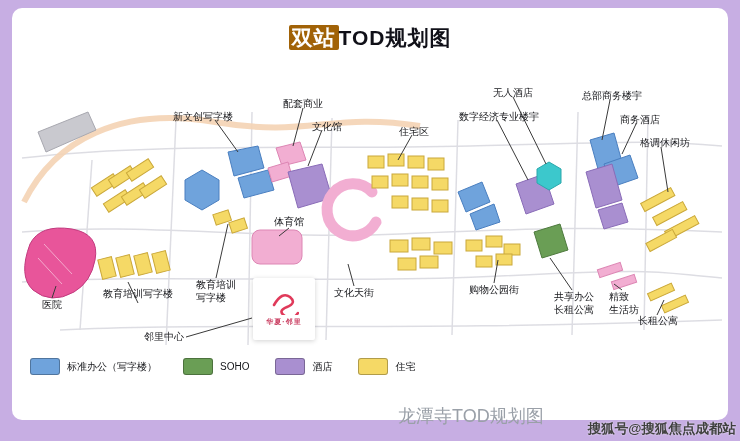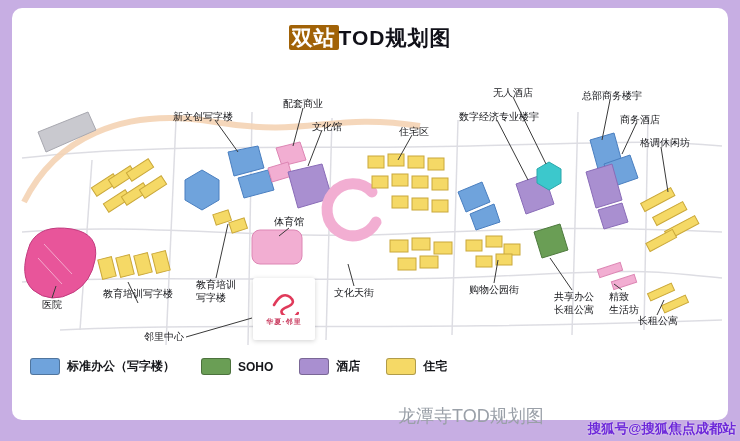"标准办公（写字楼）" .legend-label { font-size: 12px -> 10px; font-weight: 700 -> 400 }
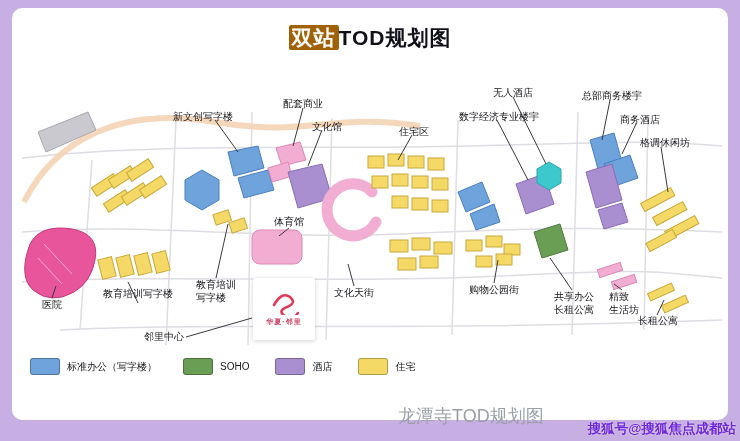"搜狐号@搜狐焦点成都站" .watermark { color: #6d28d9 -> #404040 }
